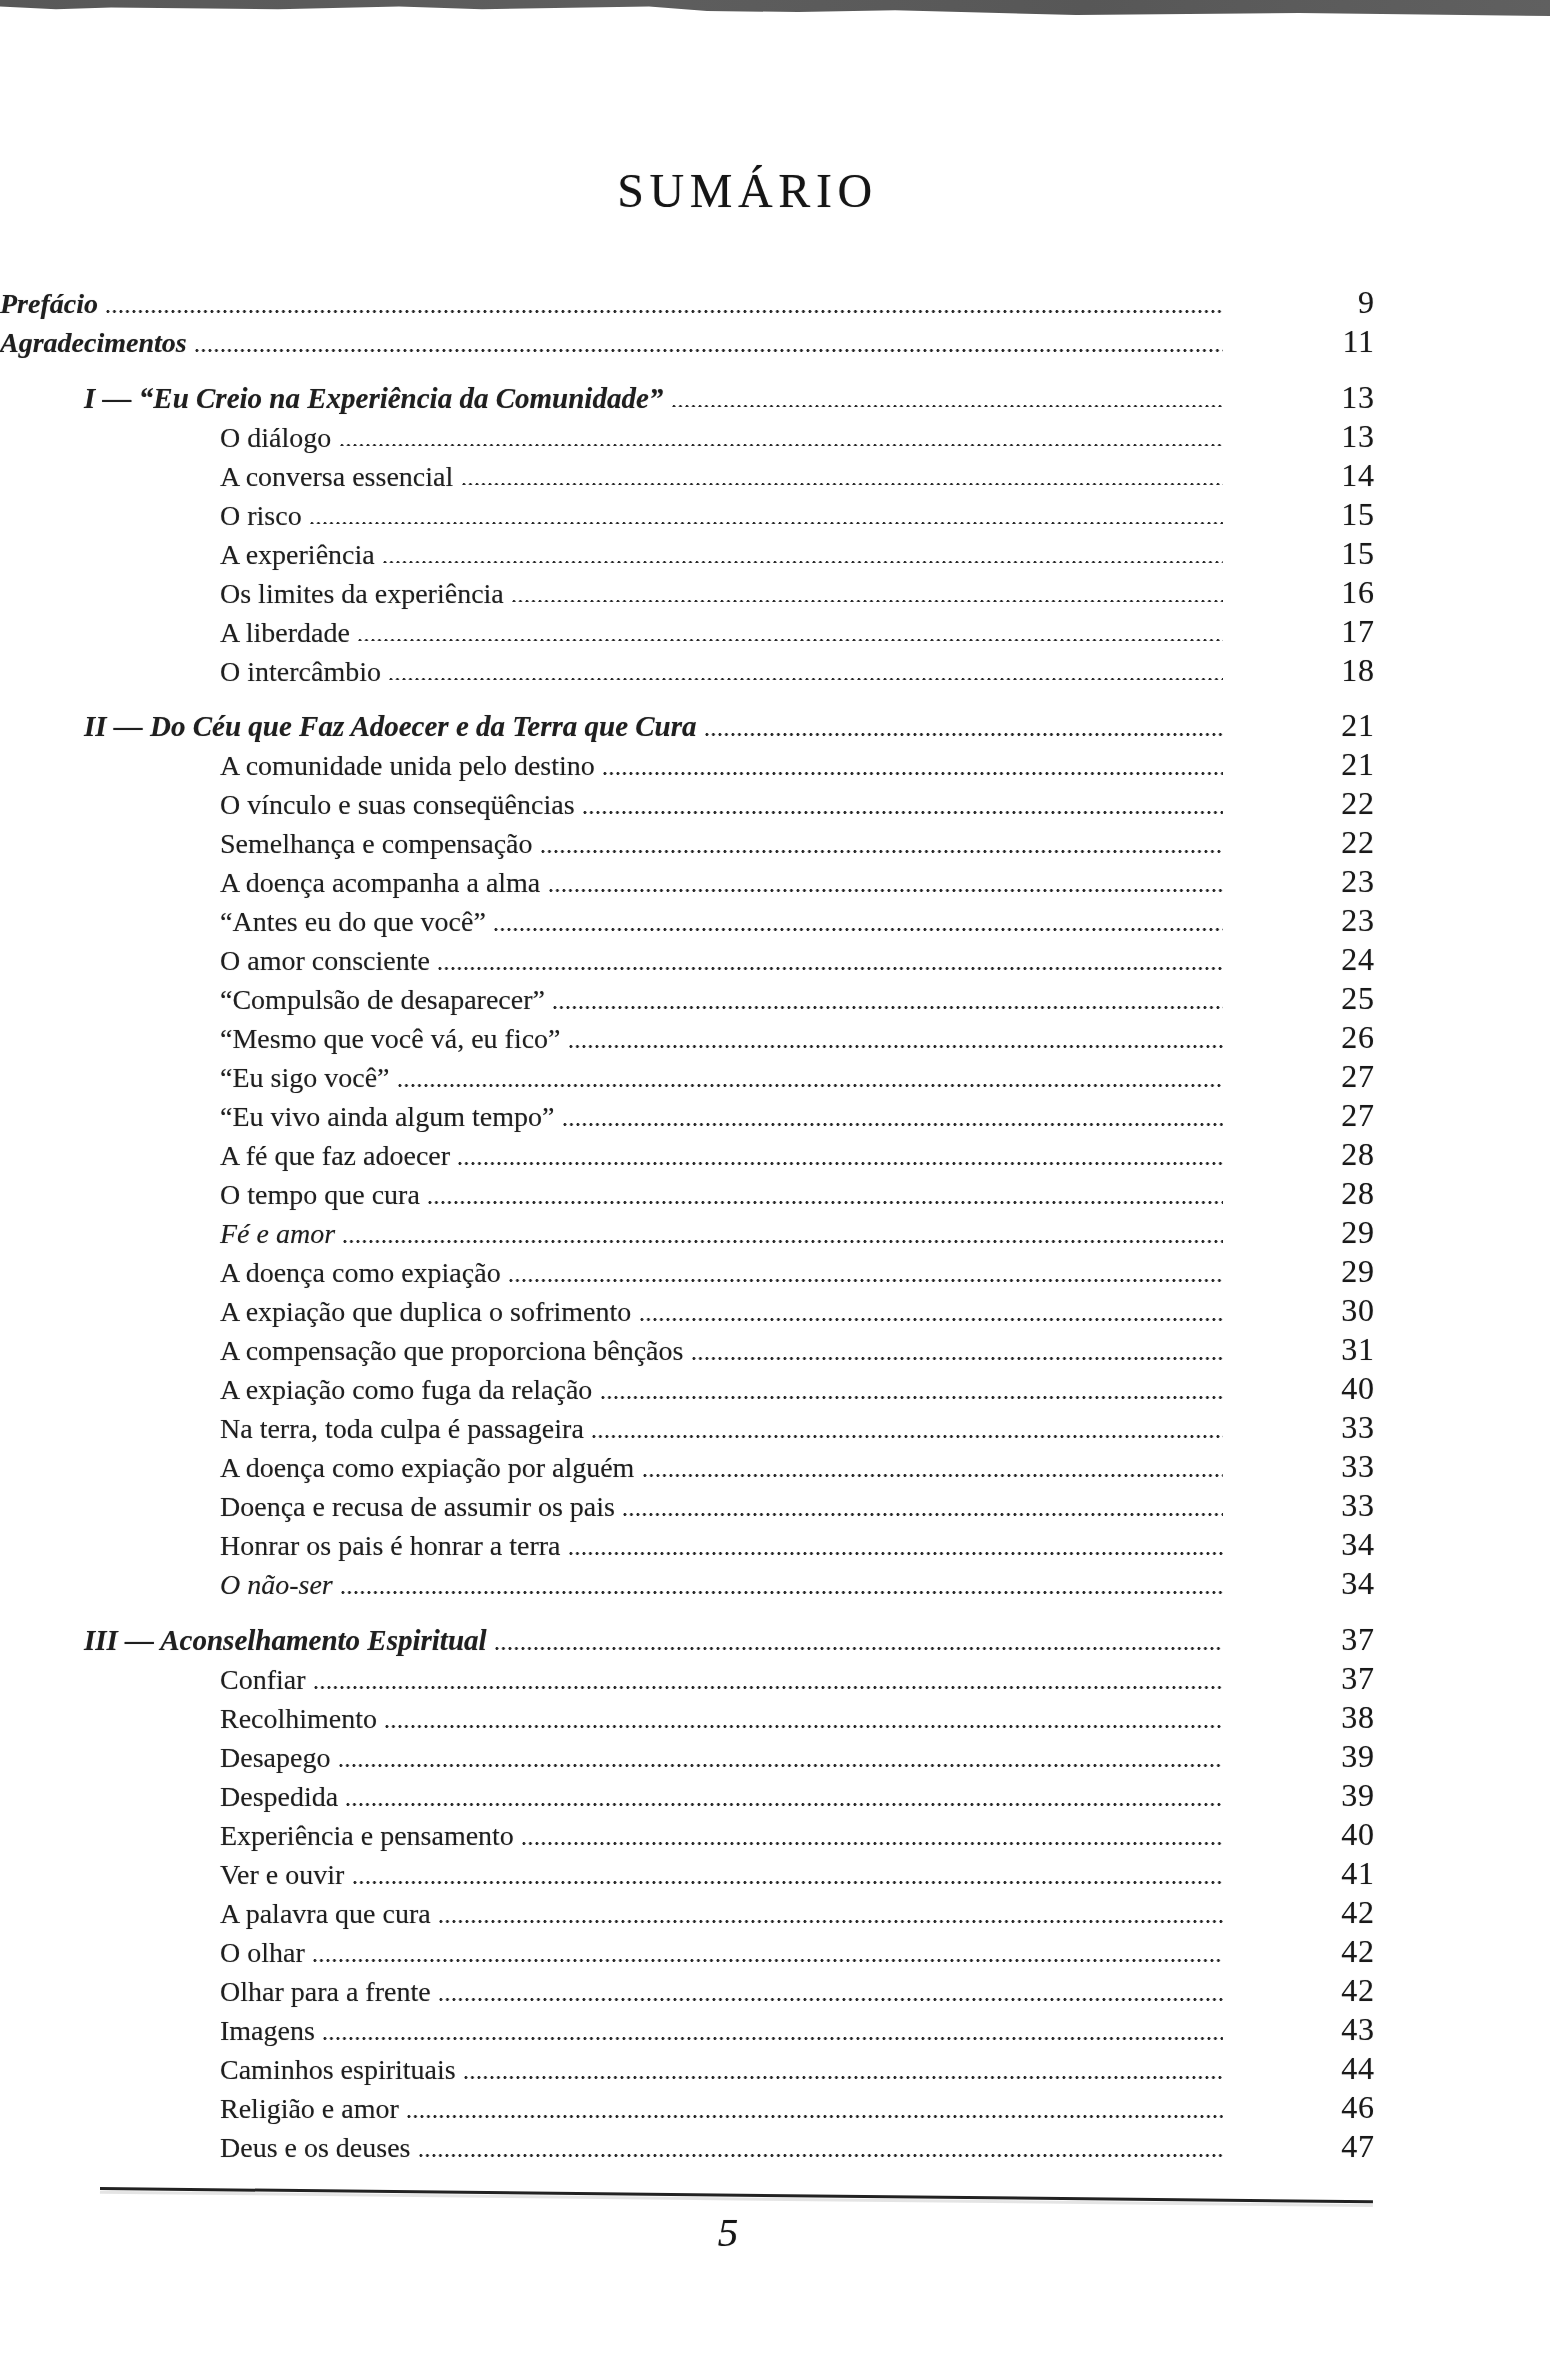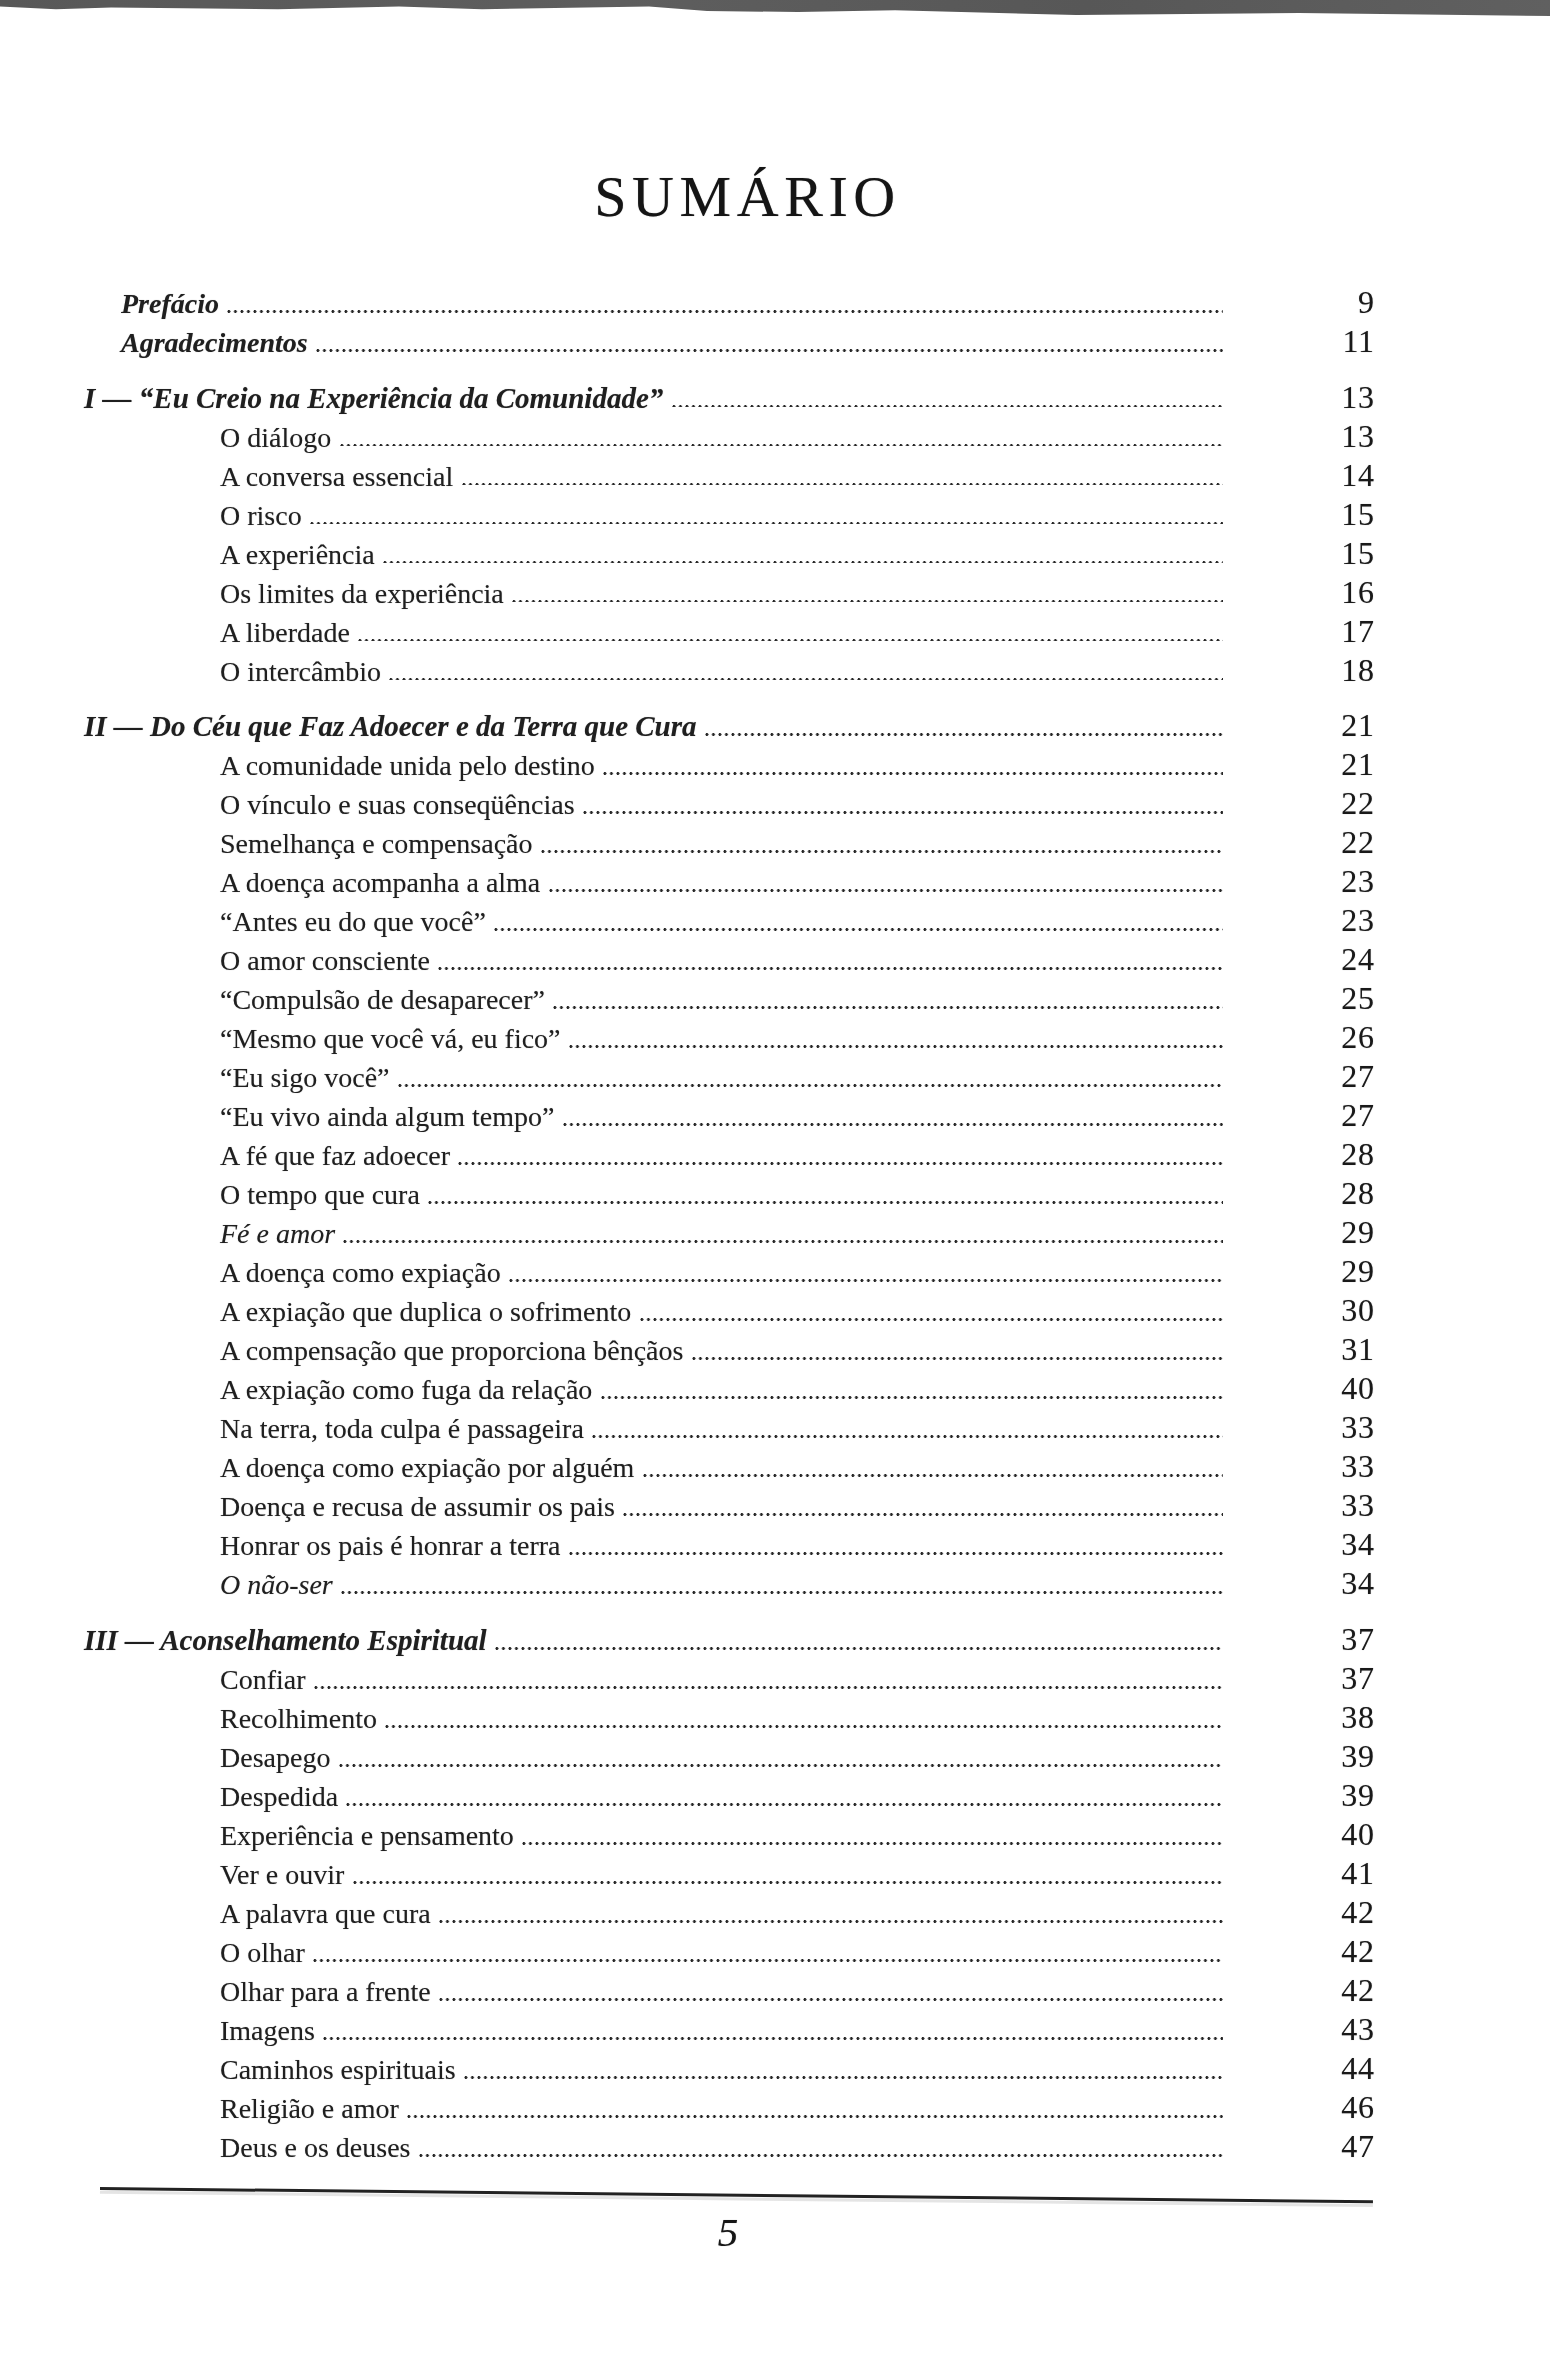"SUMÁRIO" .page-title { font-size: 58px -> 48px }
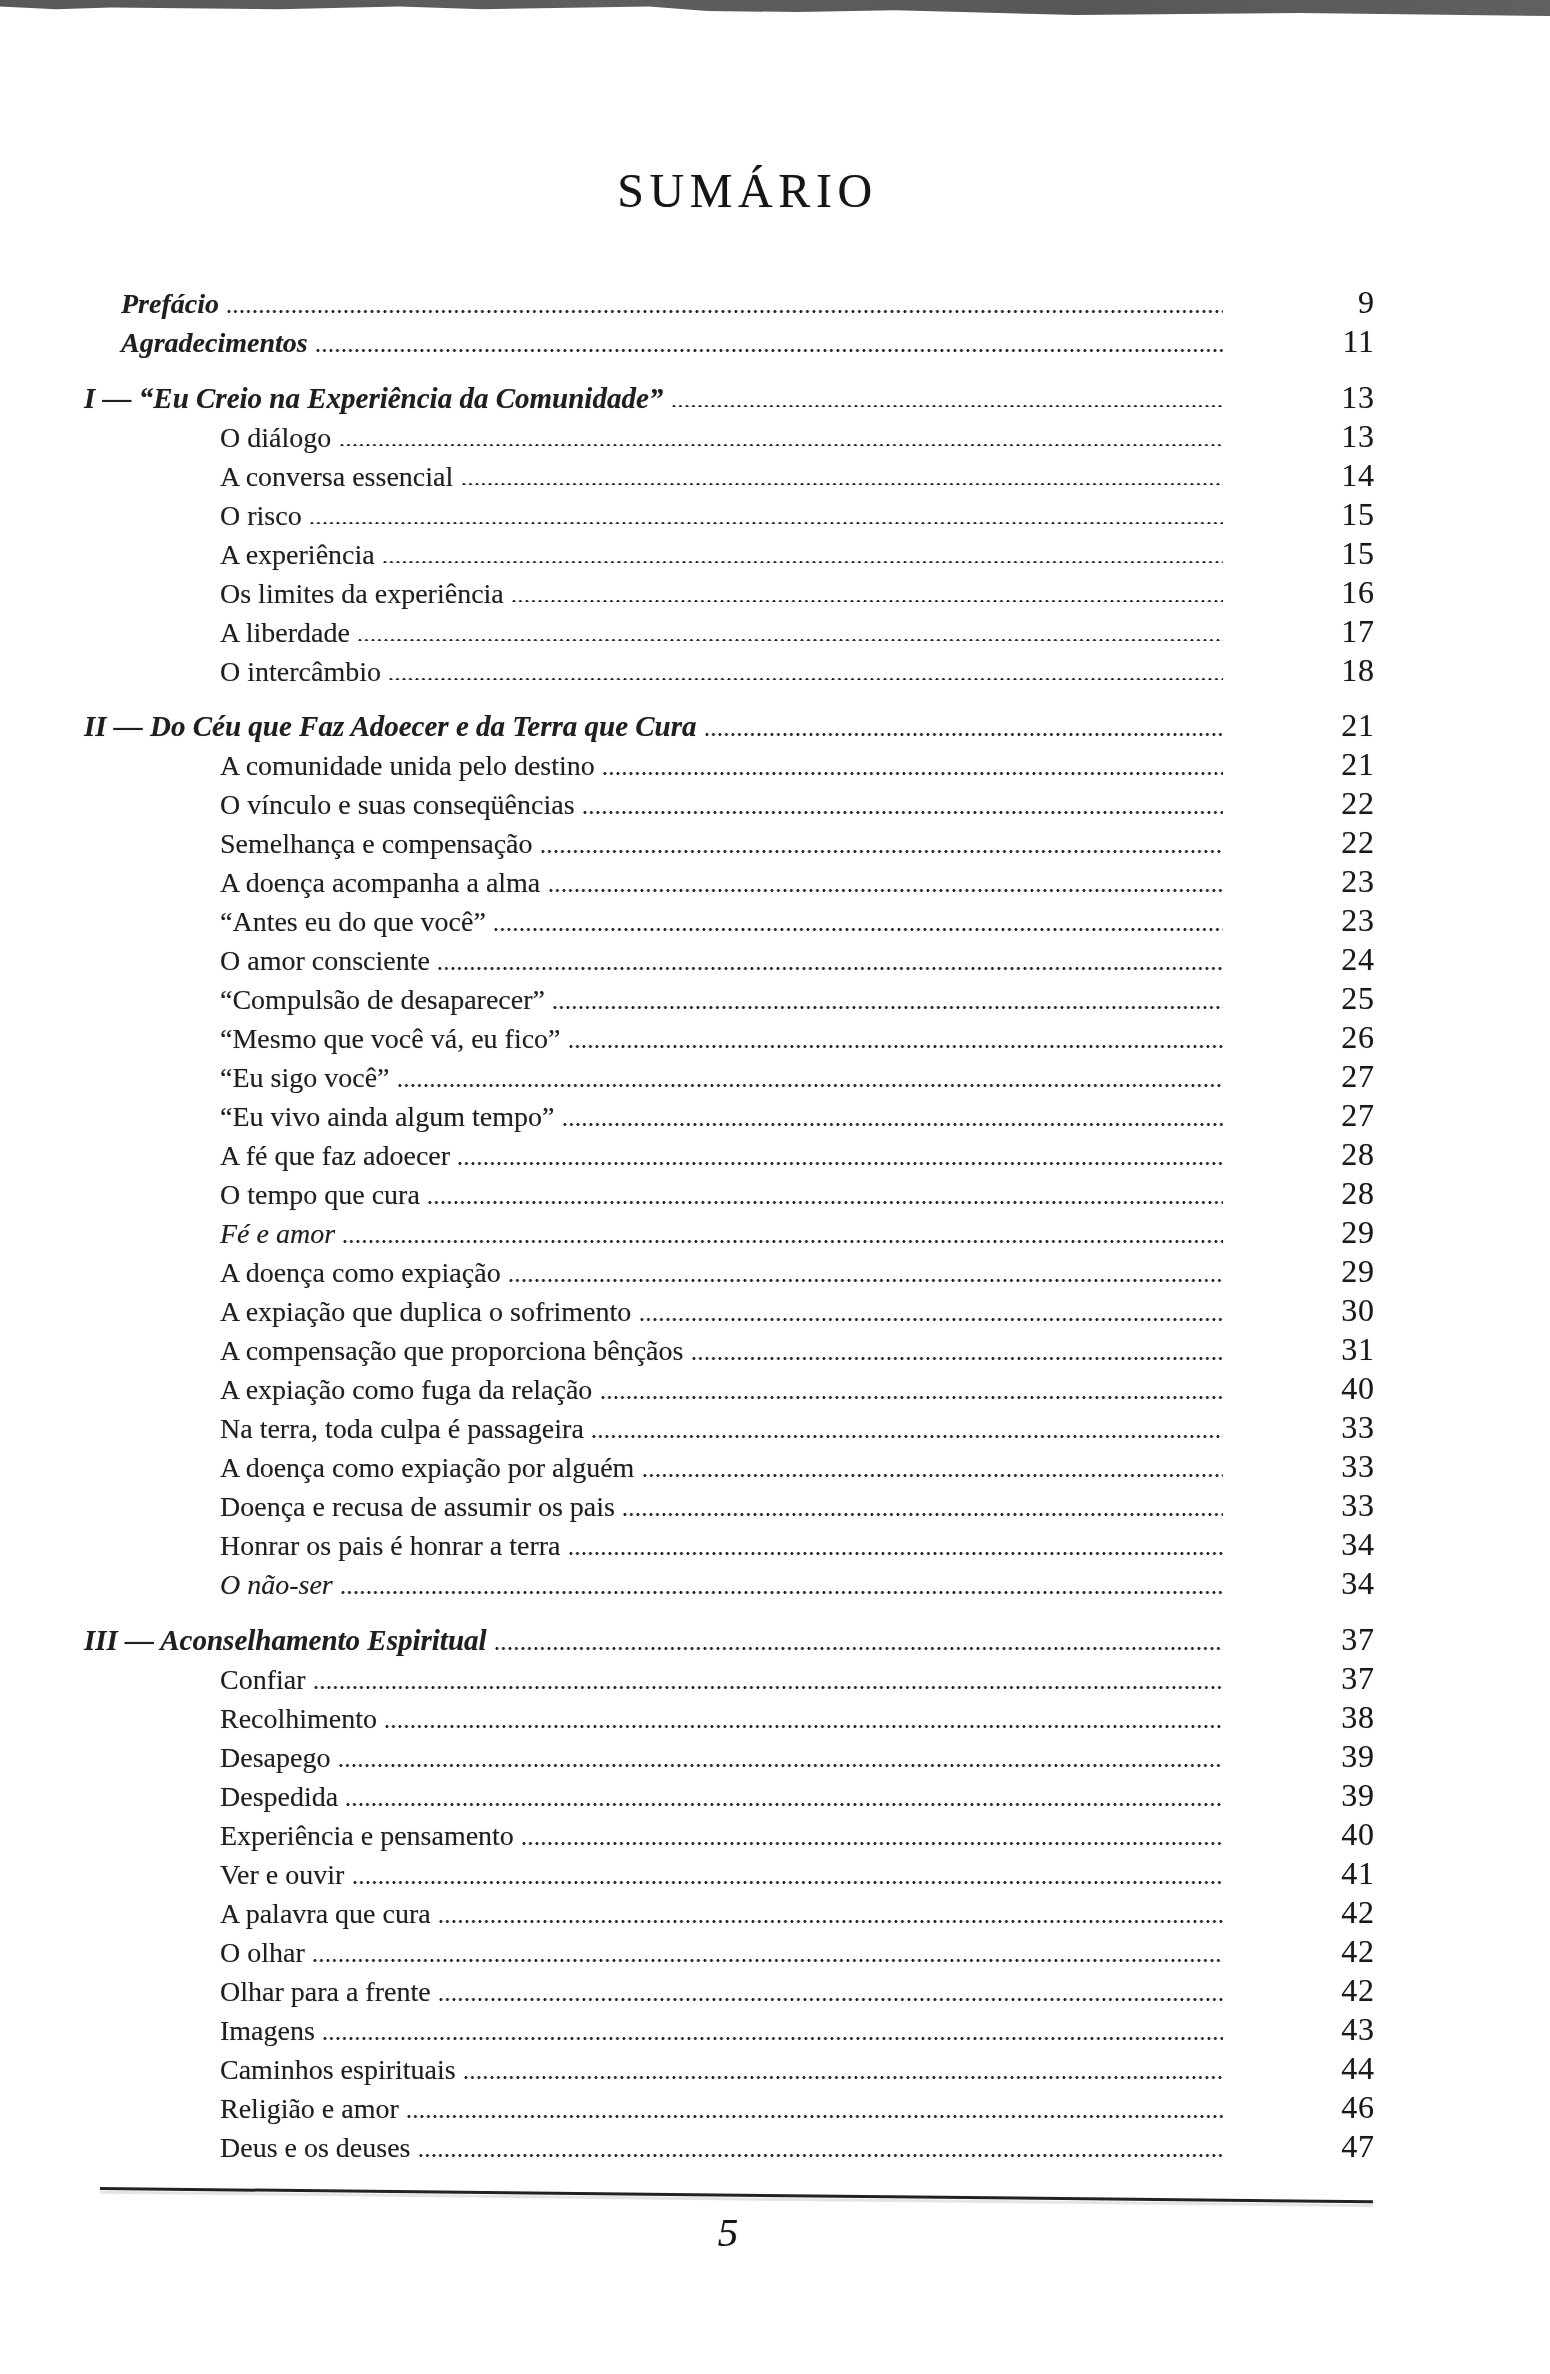"Prefácio" .row.front { padding-left: 121px -> none }
